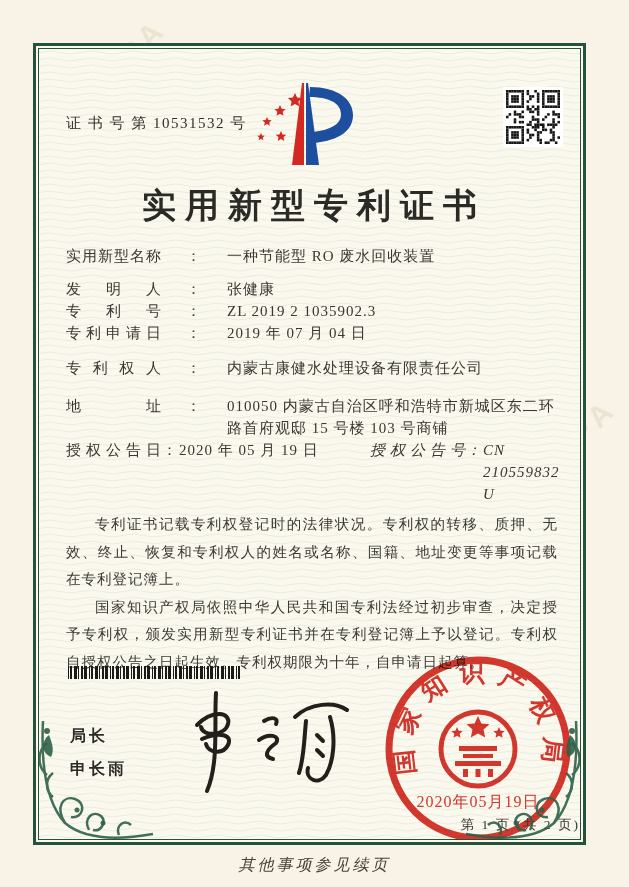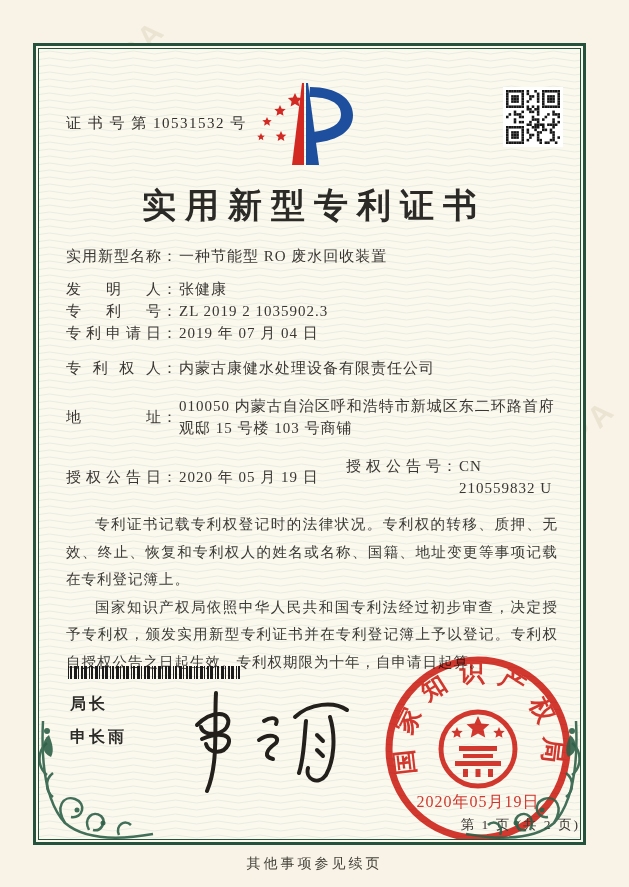"实用新型名称" .frow { align-items: center -> flex-start; gap: none -> 24px }
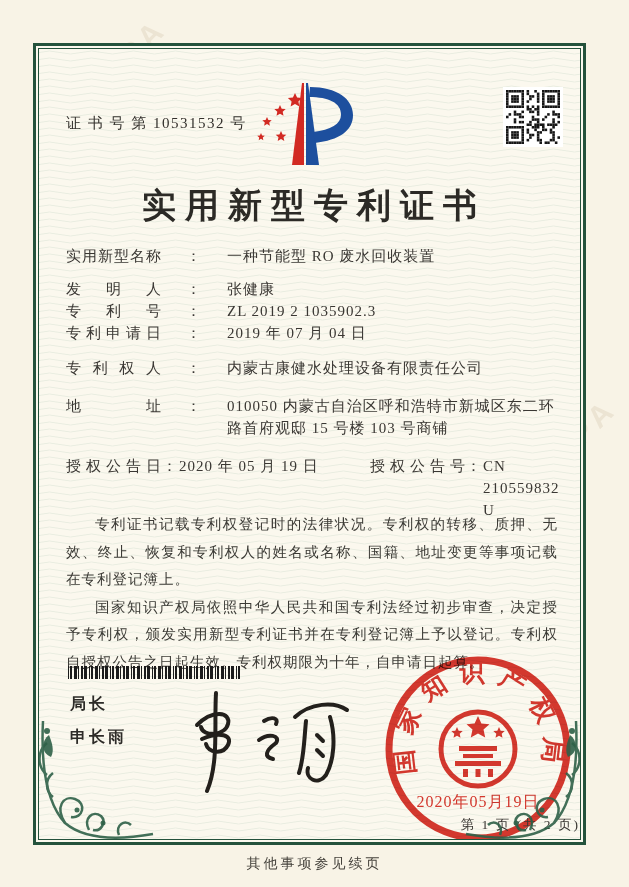"授权公告日" .m6 { margin-top: 16px -> 0px }
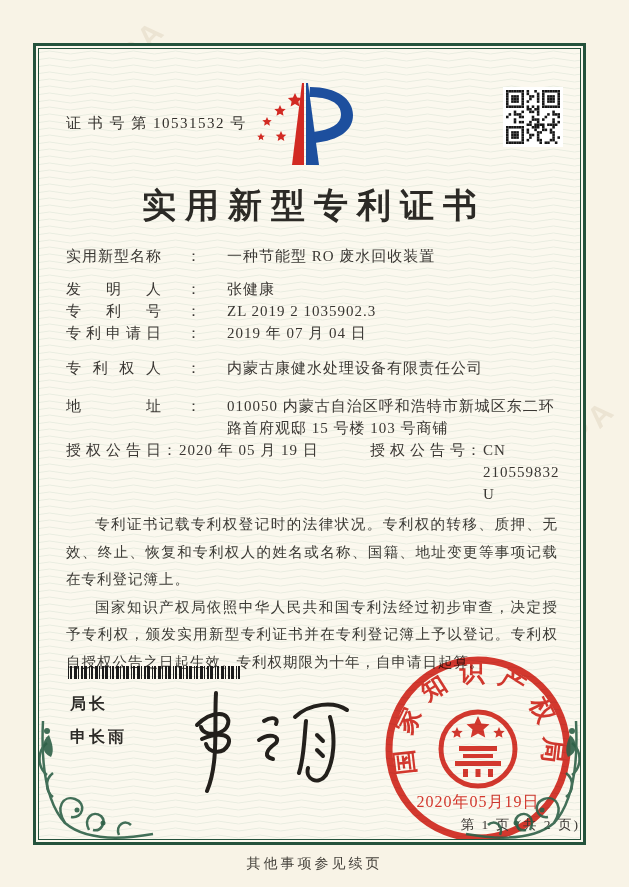"授权公告号" .pair2 { font-style: none -> italic }
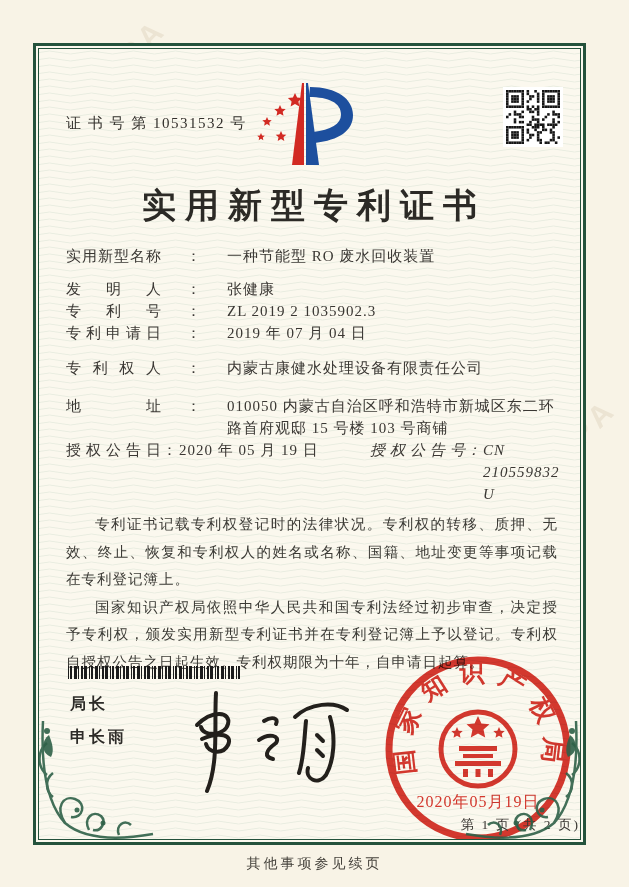"局长" .signer { top: 638px -> 670px }
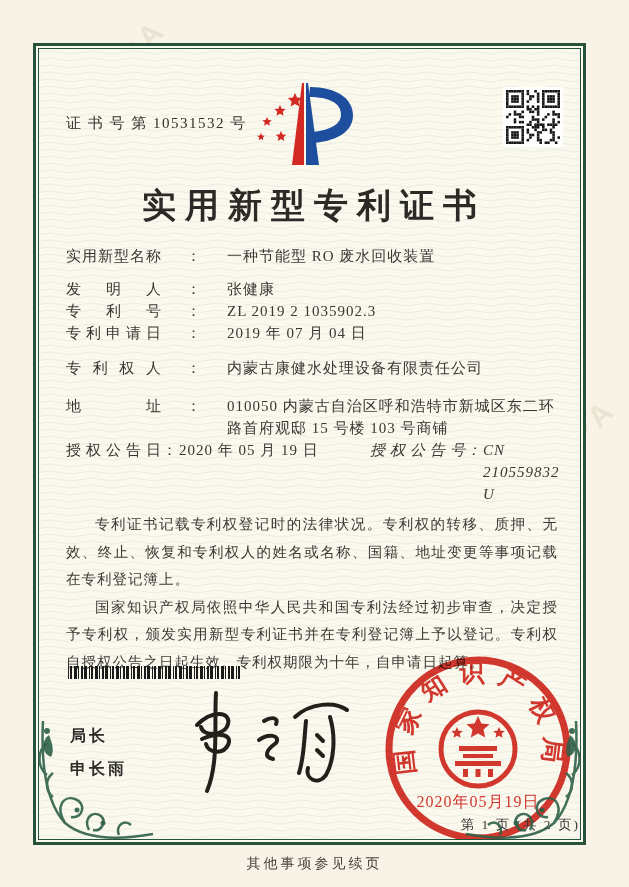"其他事项参见续页" .footer-note { font-size: 14px -> 16px; font-style: none -> italic }
